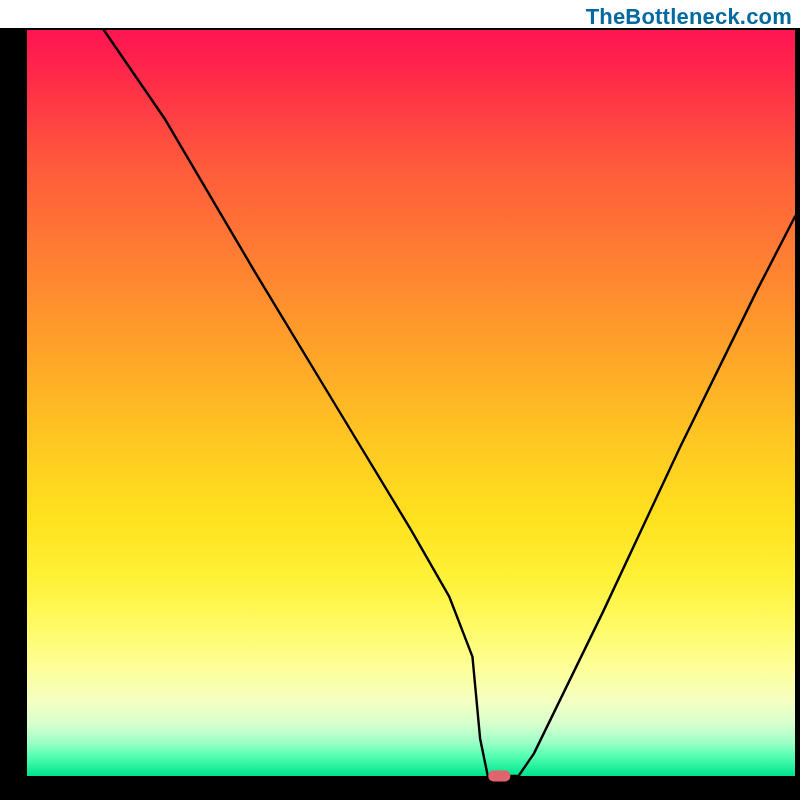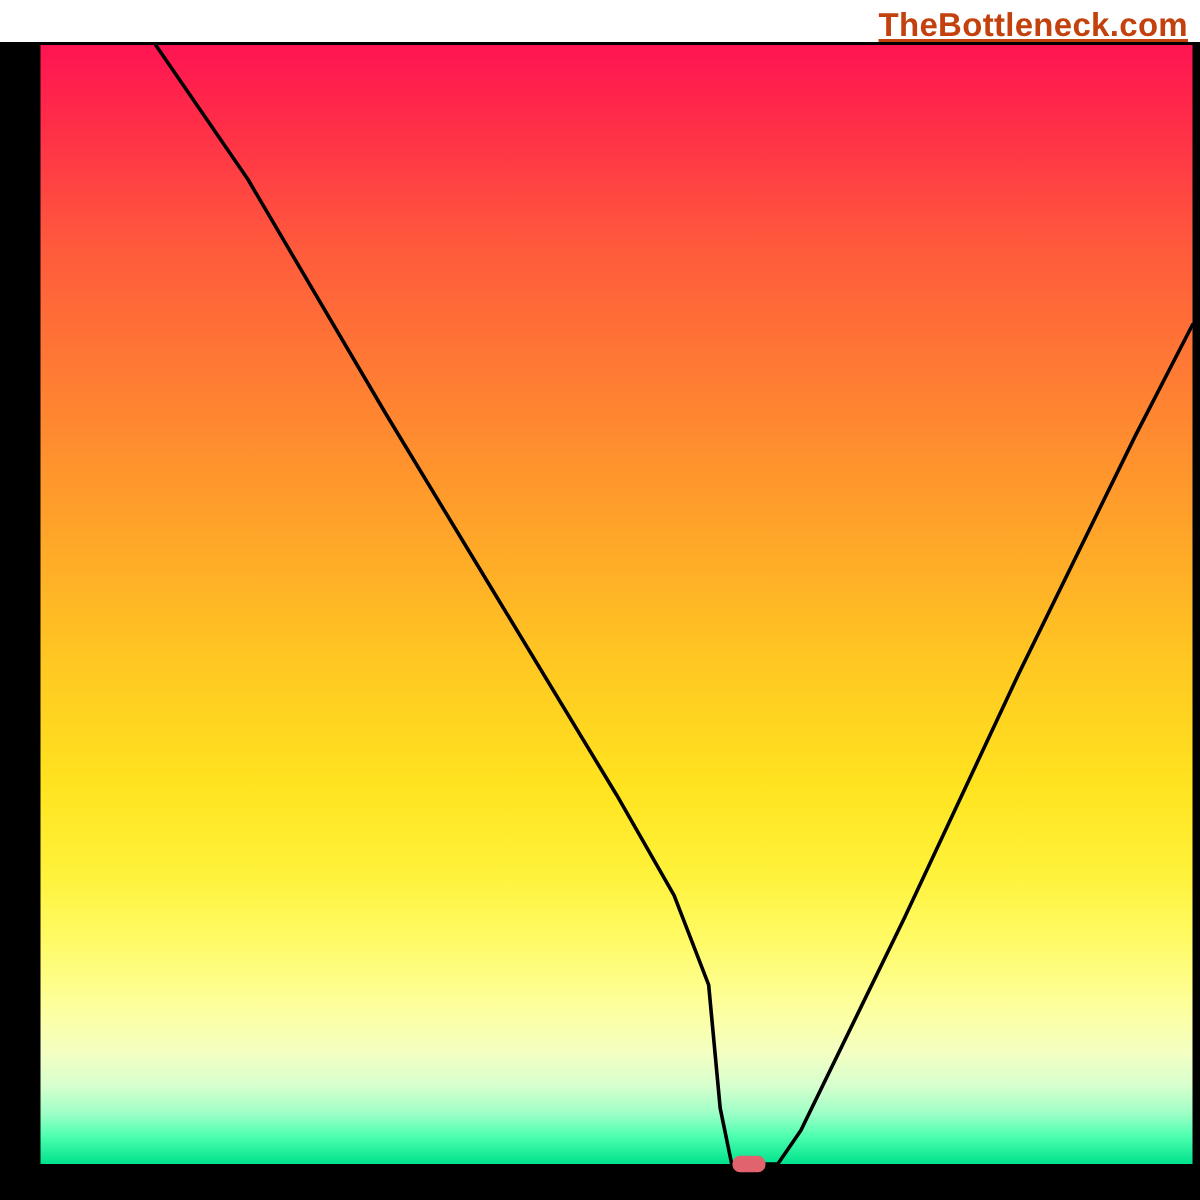"TheBottleneck.com" .watermark { color: #c2410c -> #0369a1; text-decoration: underline -> none }
